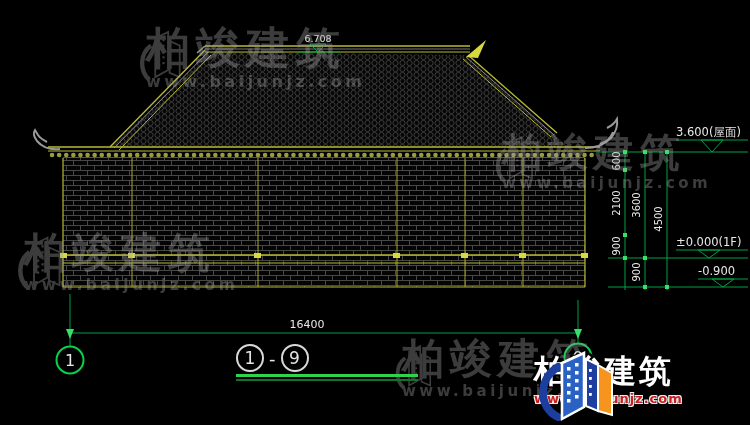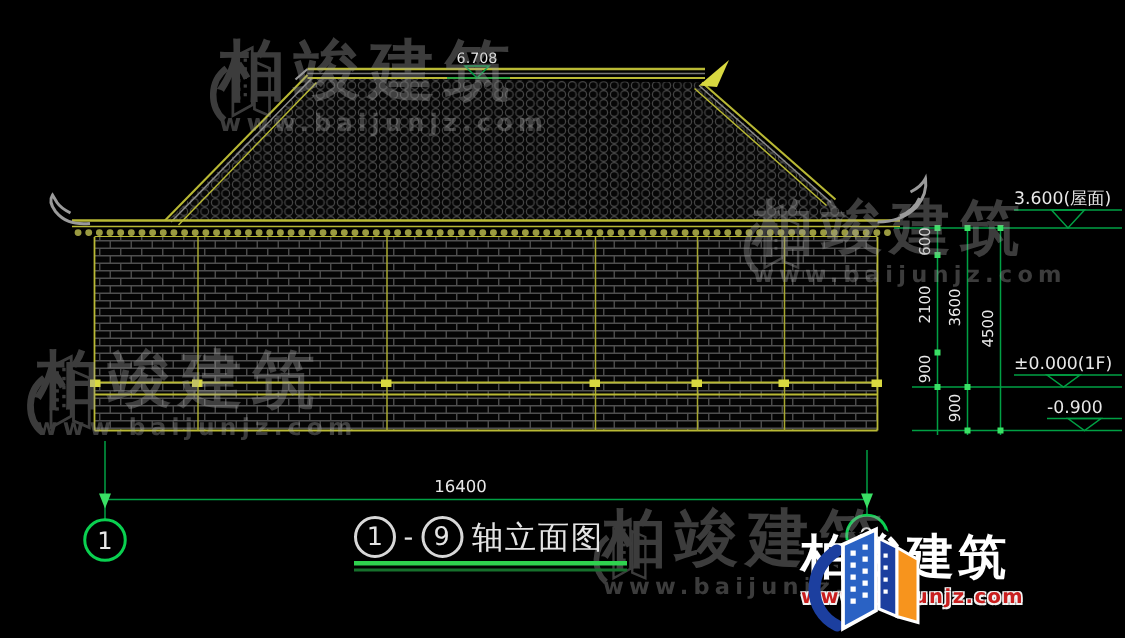"轴立面图" span { html: <span>轴立面图</span> -> none }
